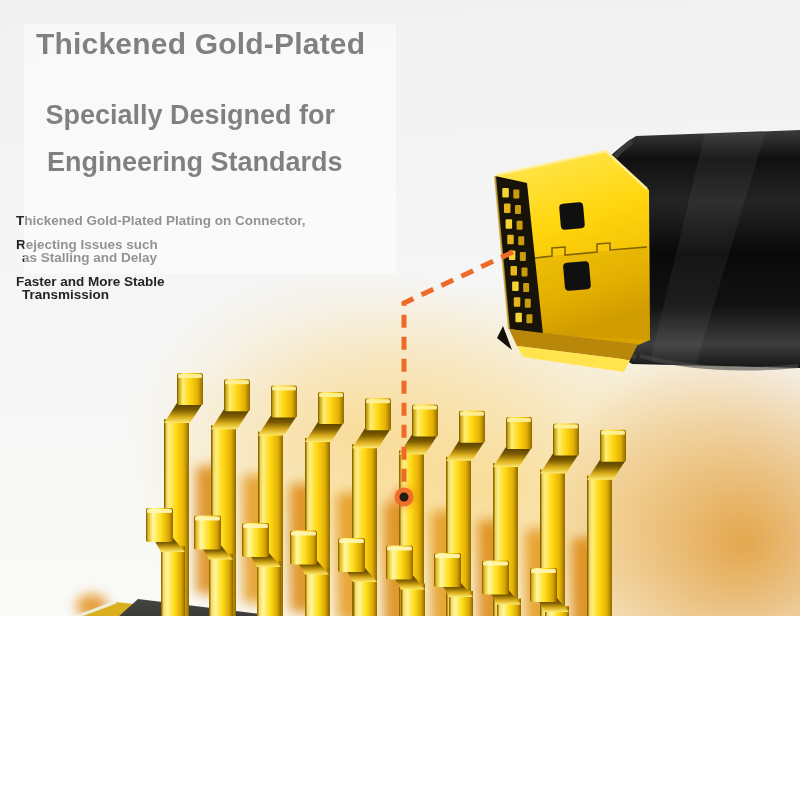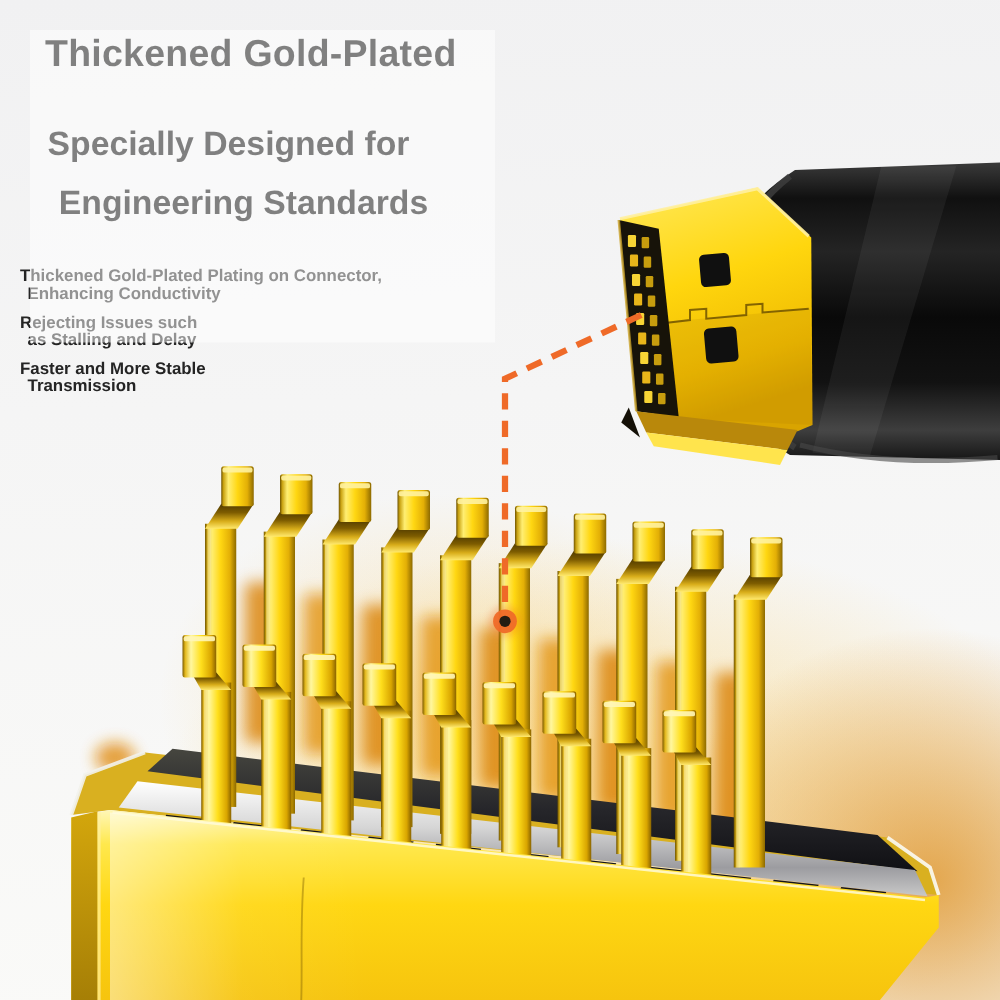"Thickened Gold-Plated" .stage { height: 800px -> 616px }
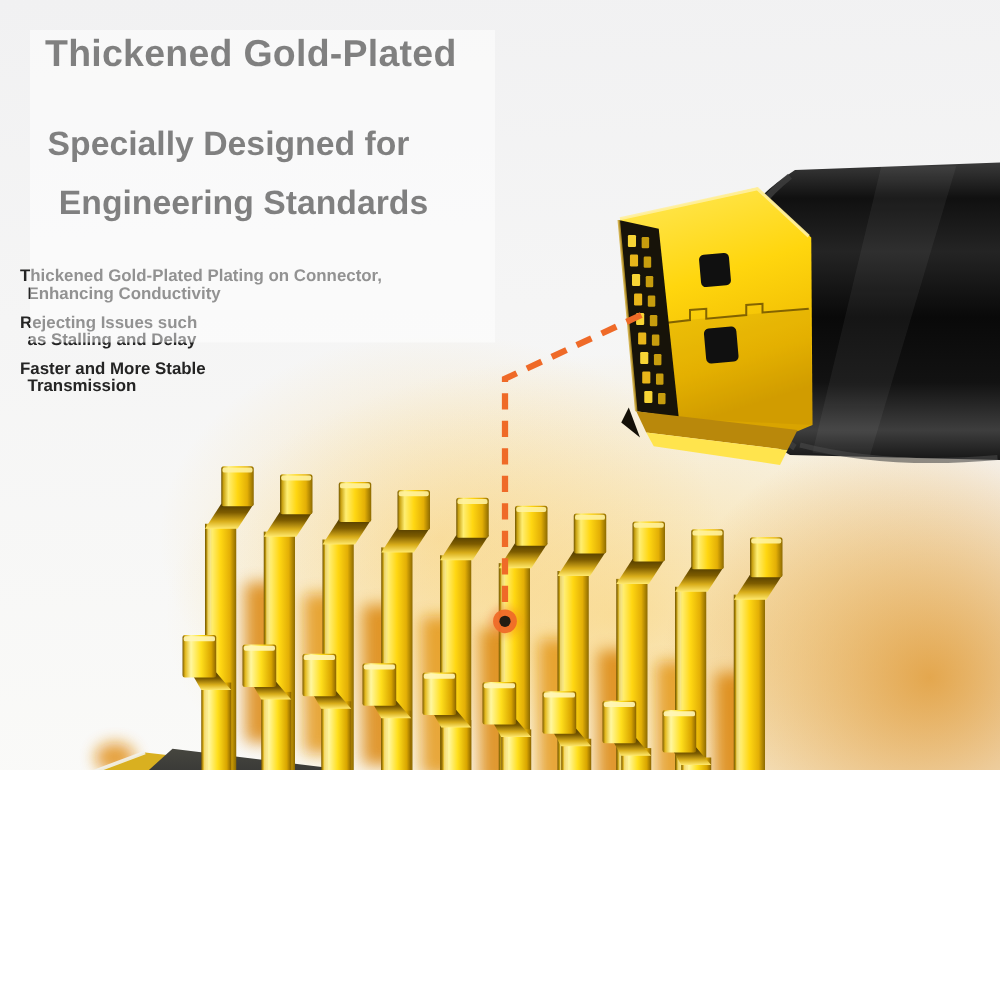"Specially Designed for" .subtitle { text-align: none -> center }
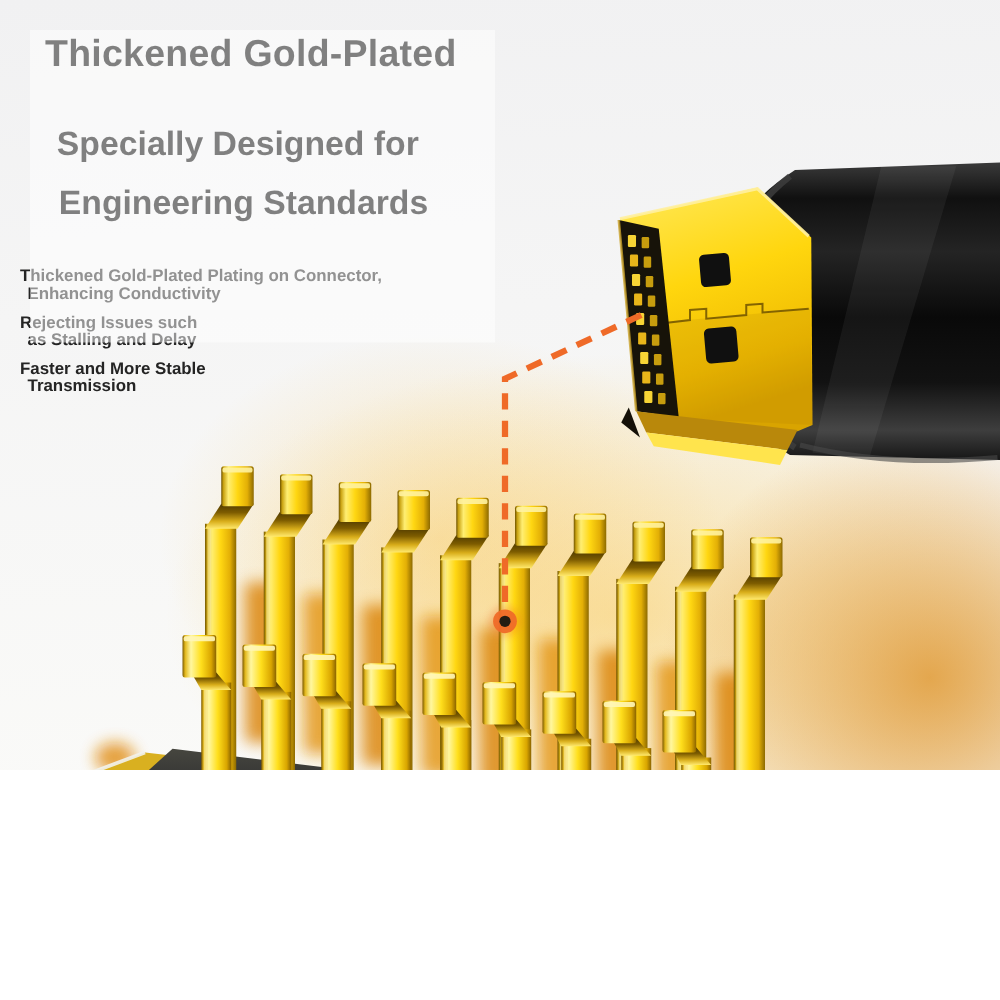"Enhancing Conductivity" div.l2 { html: <div>Enhancing Conductivity</div> -> none }
